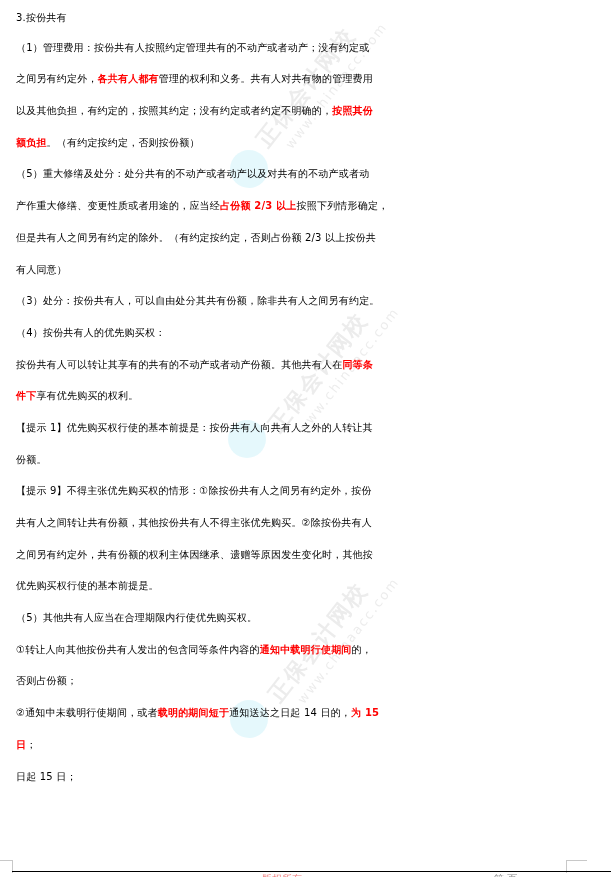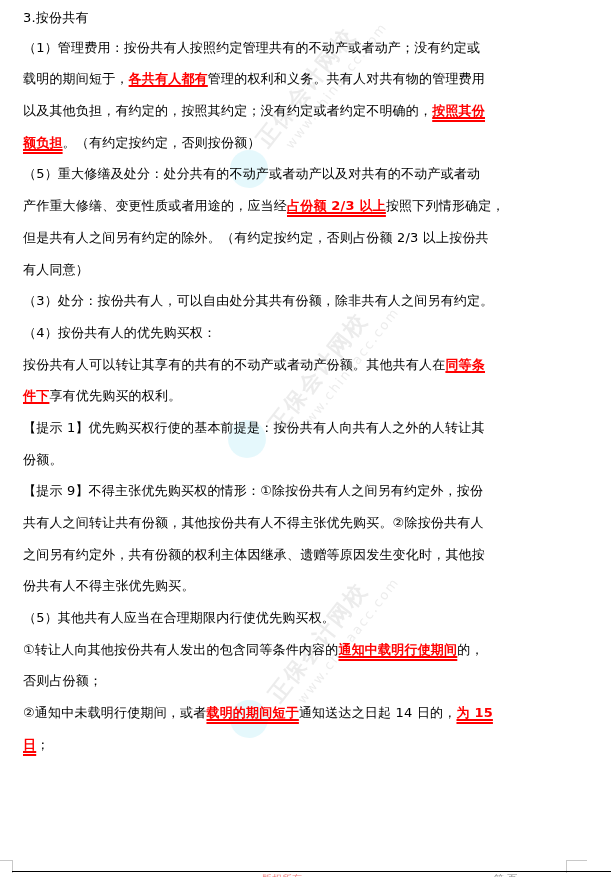"3.按份共有" .content { font-size: 13px -> 10px; left: 23px -> 16px }
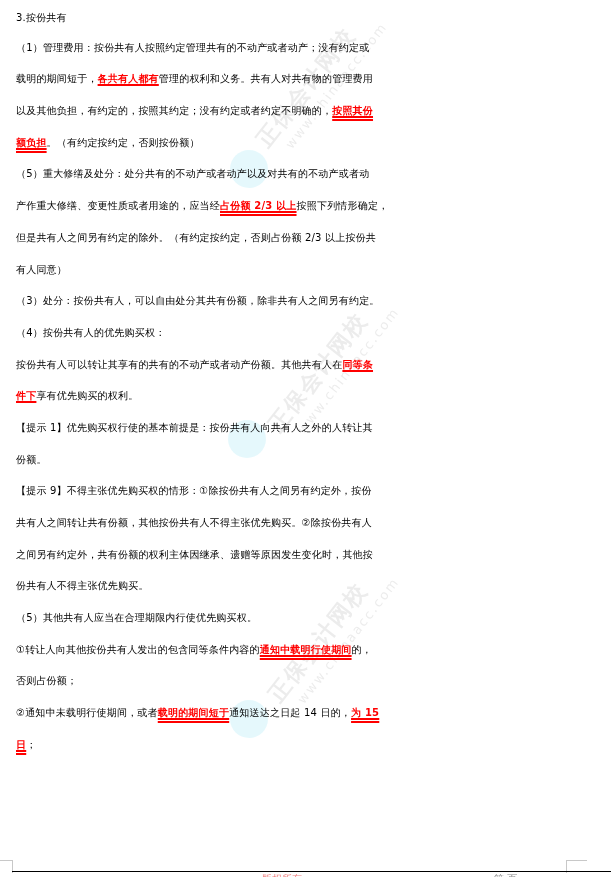"载明的期间短于，" span { text: 载明的期间短于 -> 之间另有约定外 }
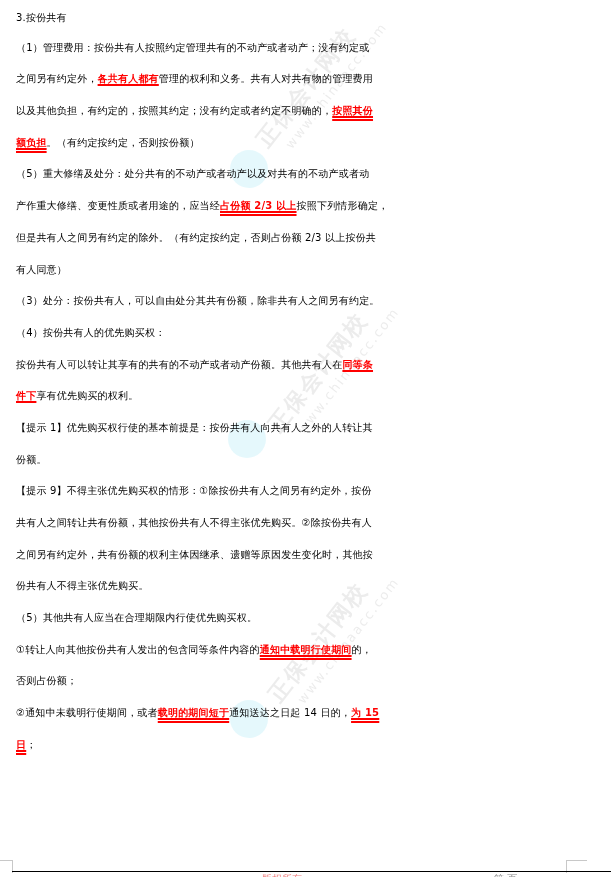"各共有人都有" .hl { text-decoration: underline -> none }
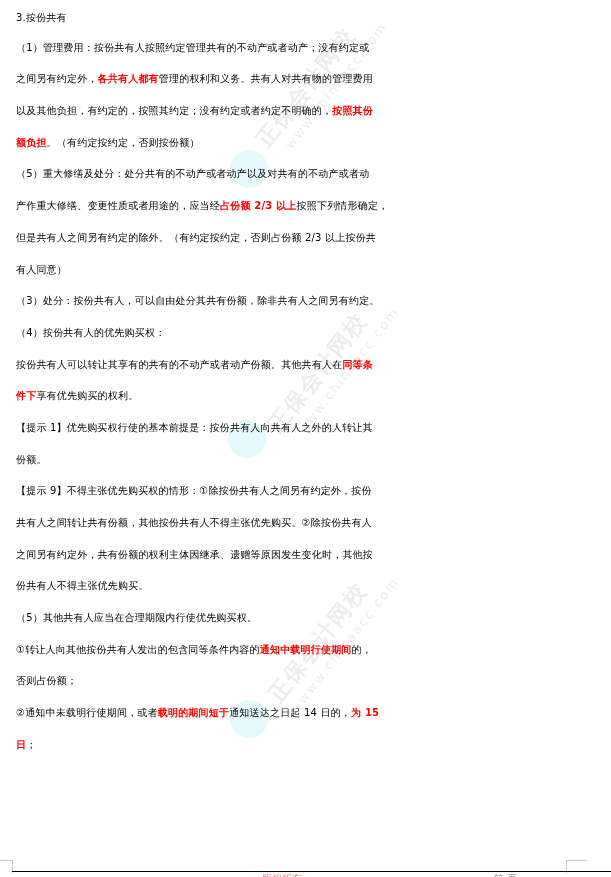"份共有人不得主张优先购买。" span { text: 份共有人不得主张优先购买 -> 优先购买权行使的基本前提是 }
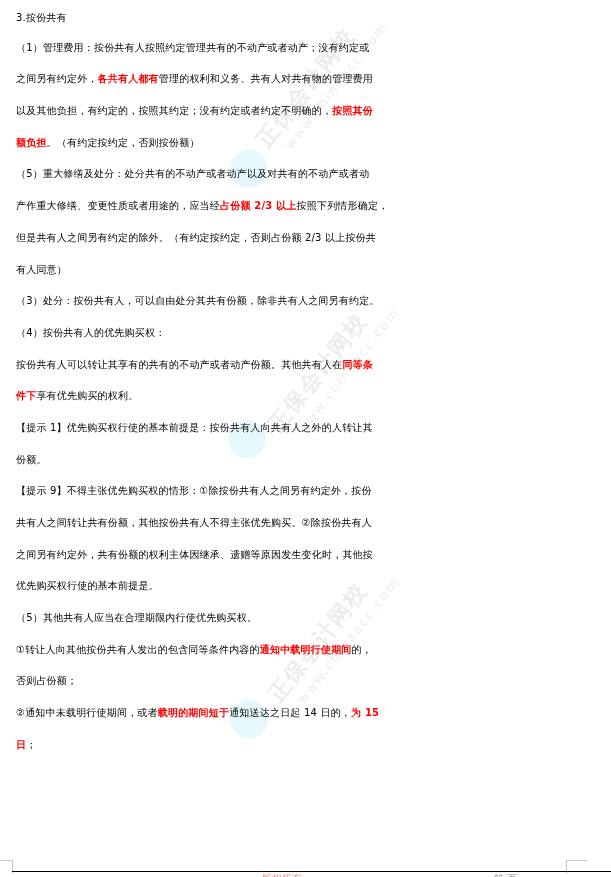"日起 15 日；" div.line { html: none -> <div> <span>日起 15 日；</span> </div> }
